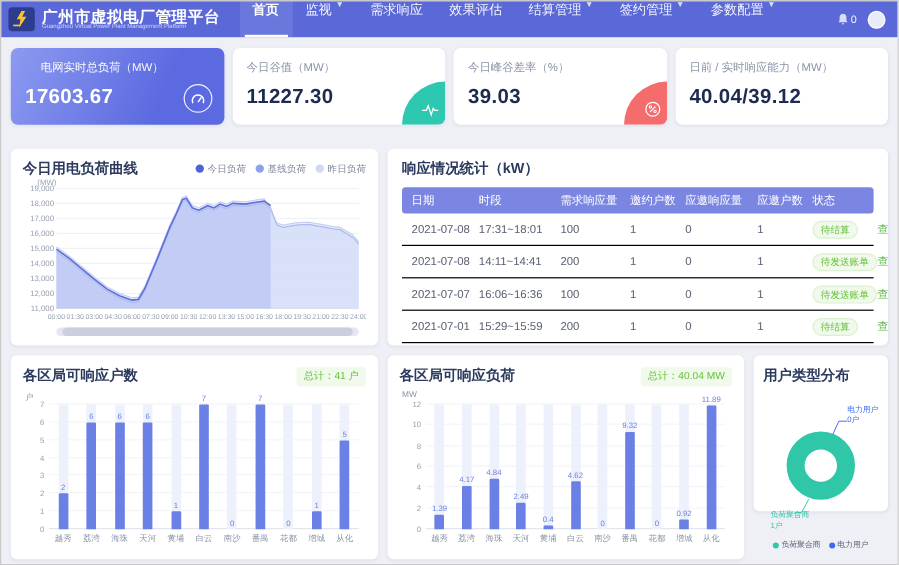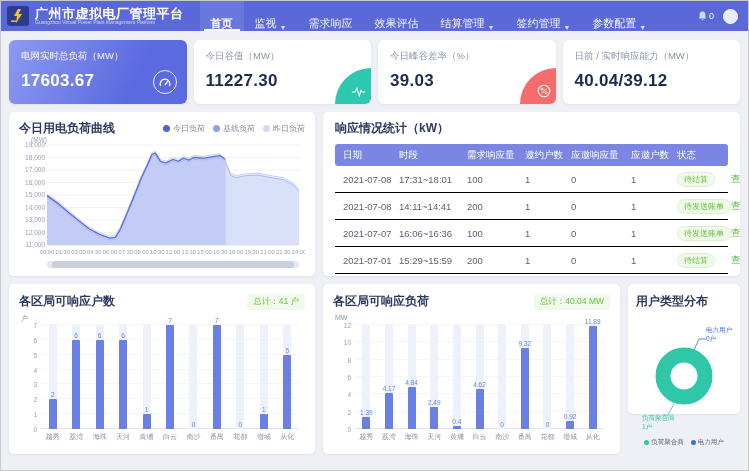"首页" .nav-item { align-items: flex-end -> flex-start }
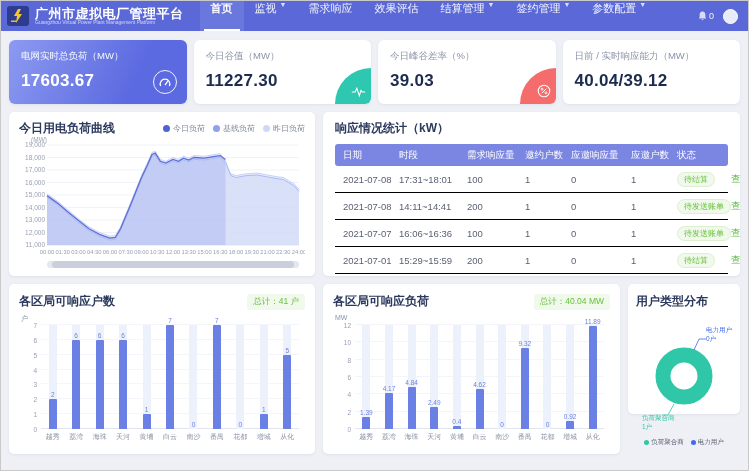"电网实时总负荷（MW）" .kpi-card.primary .kpi-label { margin-left: none -> 13px }
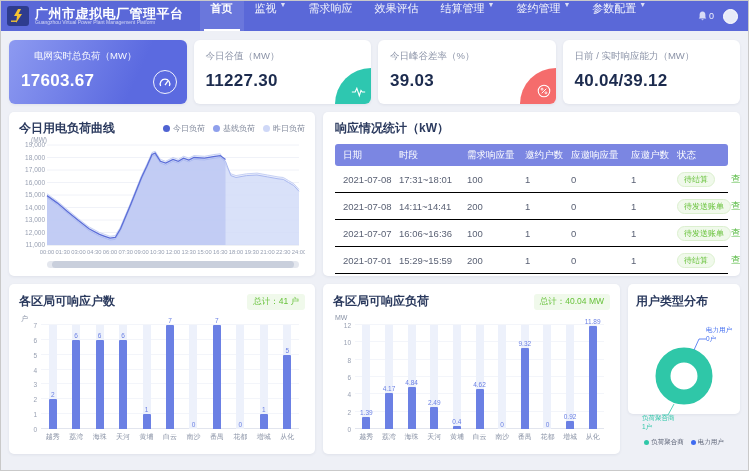"今日用电负荷曲线" .row2 { margin-top: 8px -> 20px }
